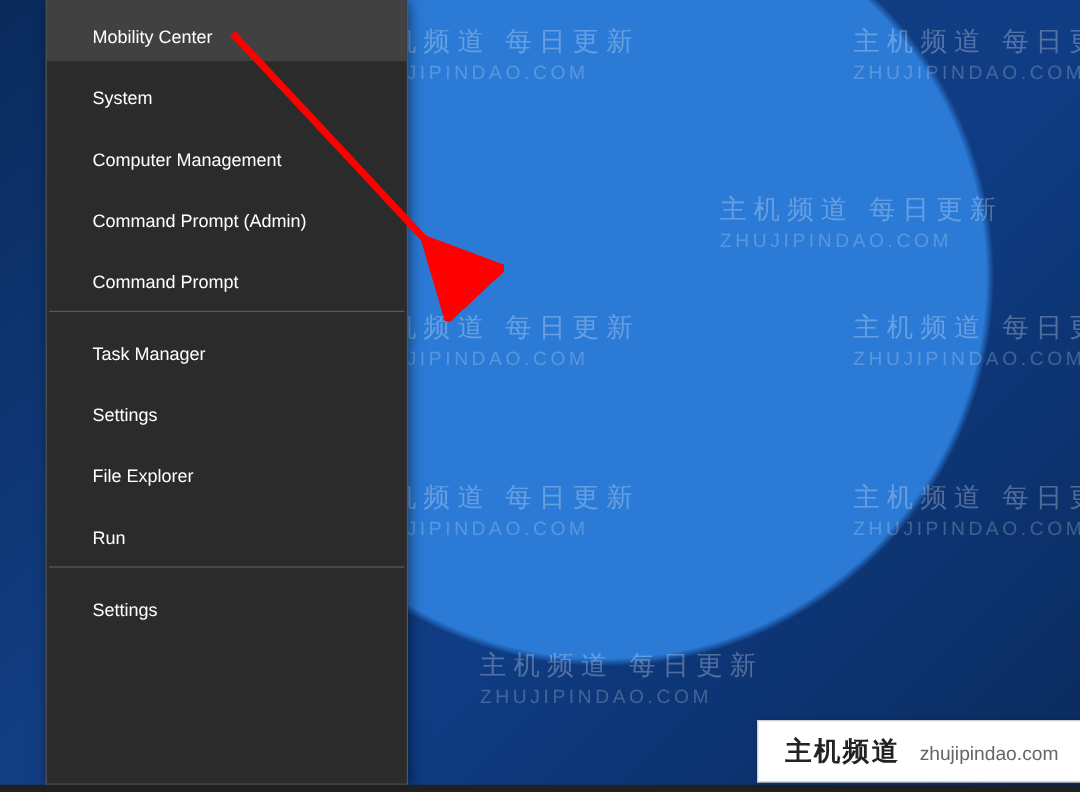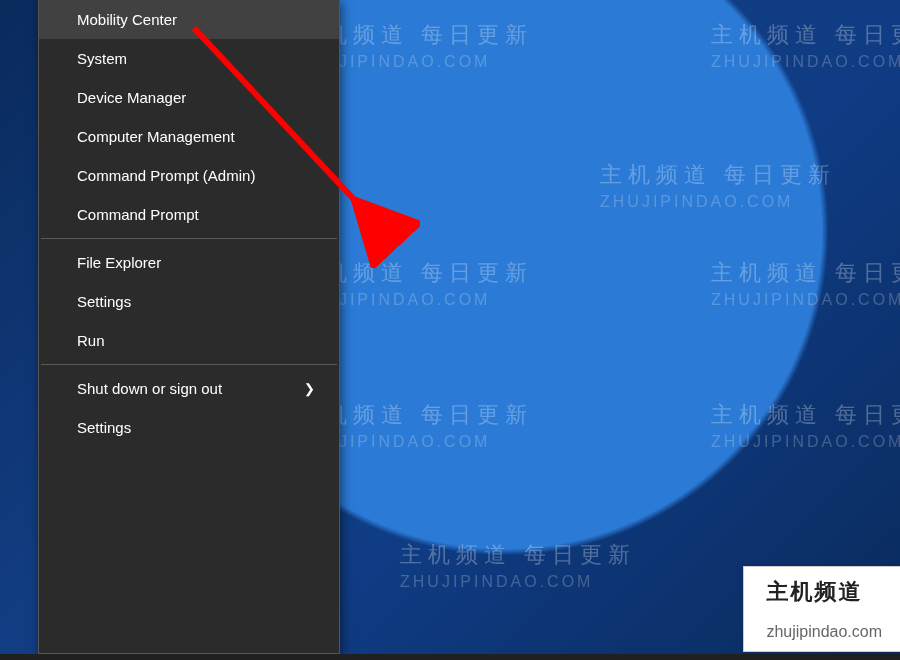"Mobility Center" .winx-menu .item { padding: 10px 20px 10px 38px -> 22px 20px 10px 38px }
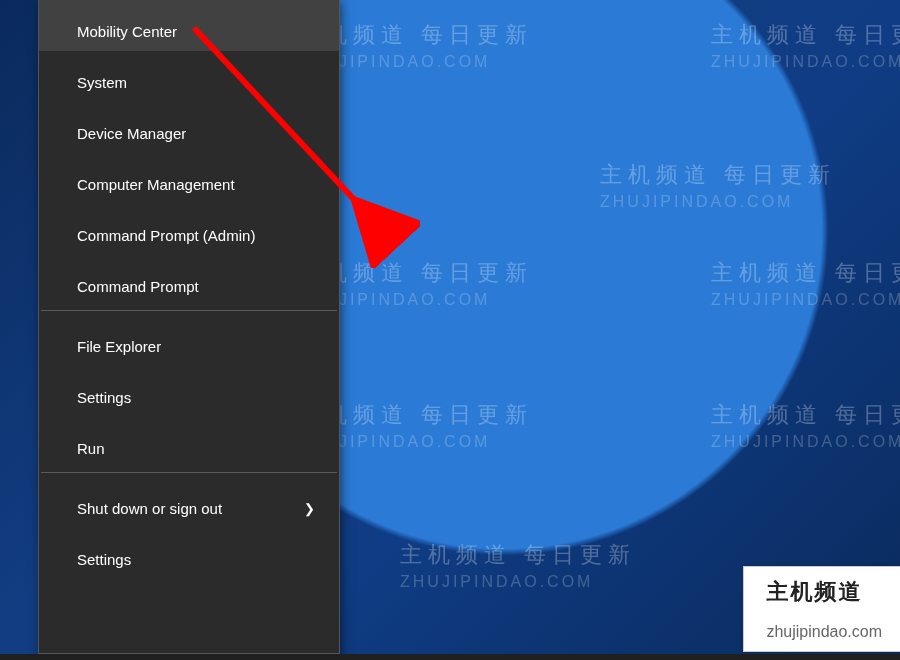"Device Manager" div.item { html: <div> <span>Device Manager</span> </div> -> none }
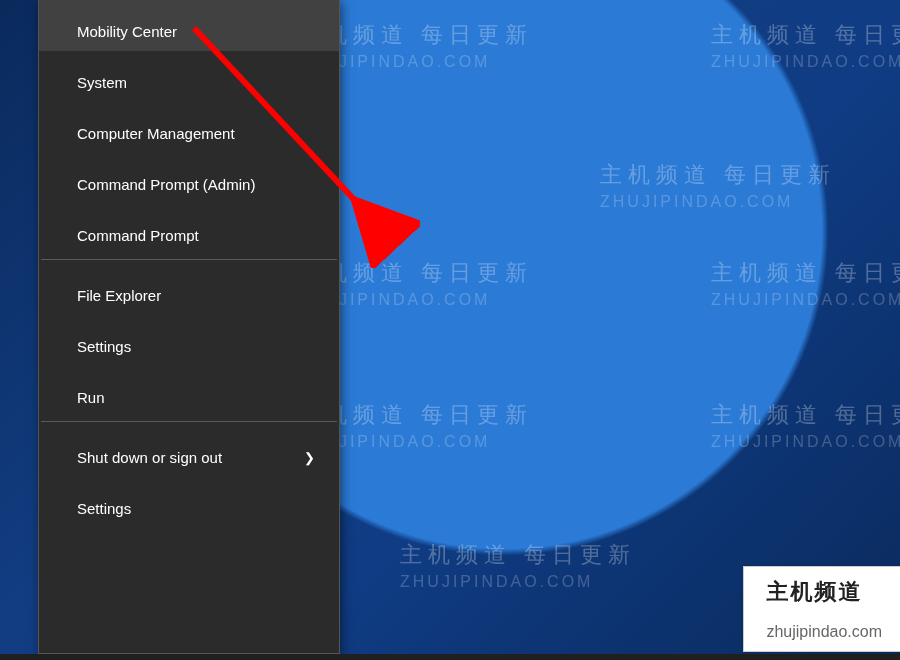"Task Manager" div.item { html: none -> <div> <span>Task Manager</span> </div> }
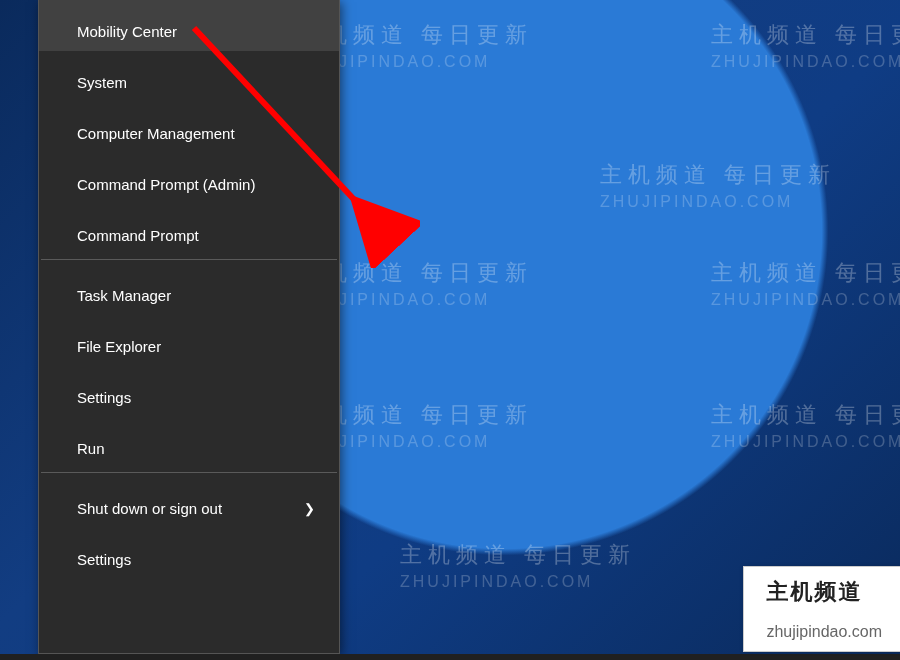"File Explorer" div.item { order: before "Settings" -> after "Settings" }
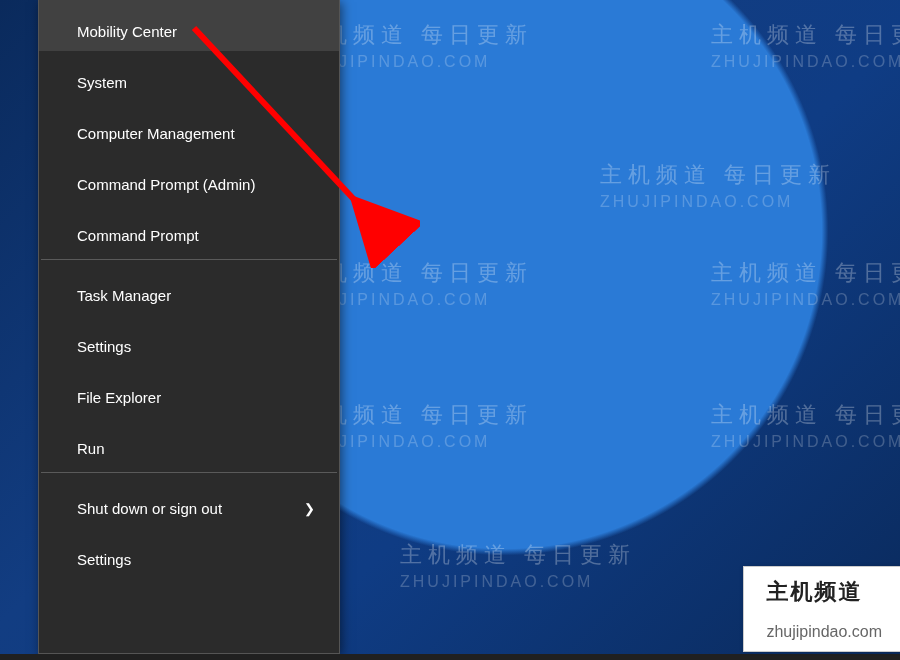"Shut down or sign out" div.item { html: <div> <span>Shut down or sign out</span> <span>❯</span> </div> -> none }
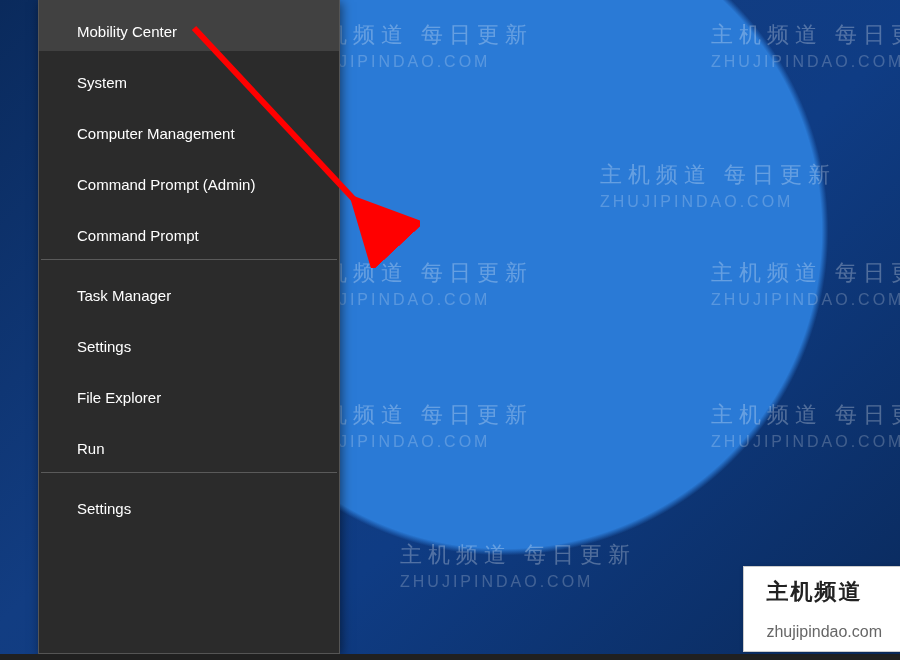"主机频道" .label-box { flex-direction: column -> none }
